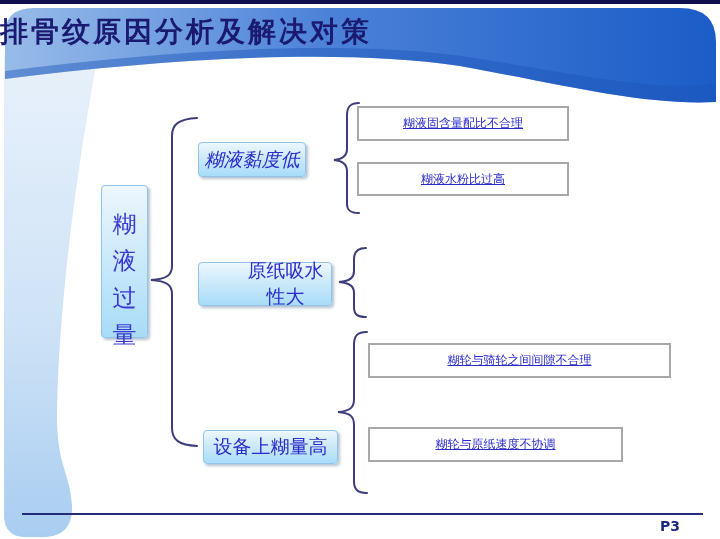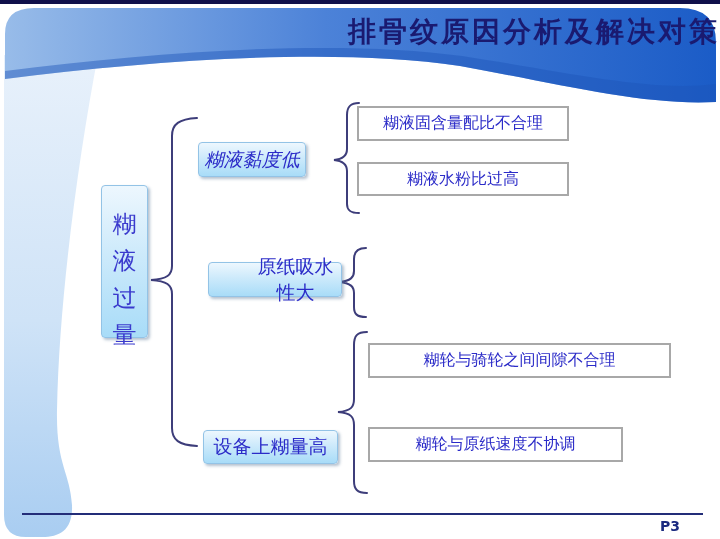"排骨纹原因分析及解决对策" .title { text-align: right -> left }
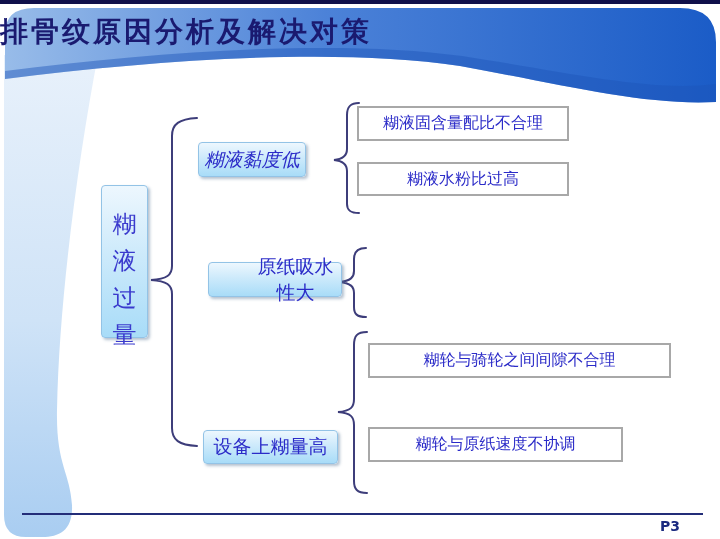"糊液固含量配比不合理" .leaf-node { font-size: 16px -> 12px; text-decoration: none -> underline }
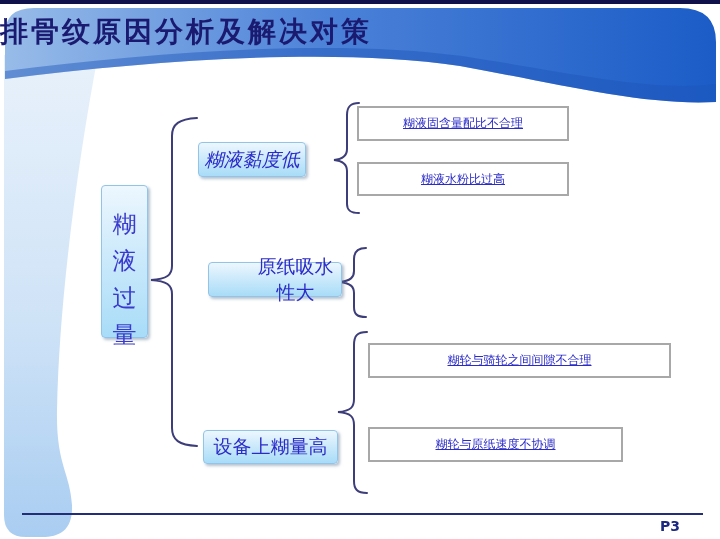"原纸吸水性大" div.node { height: 35px -> 44px; left: 208px -> 198px }
